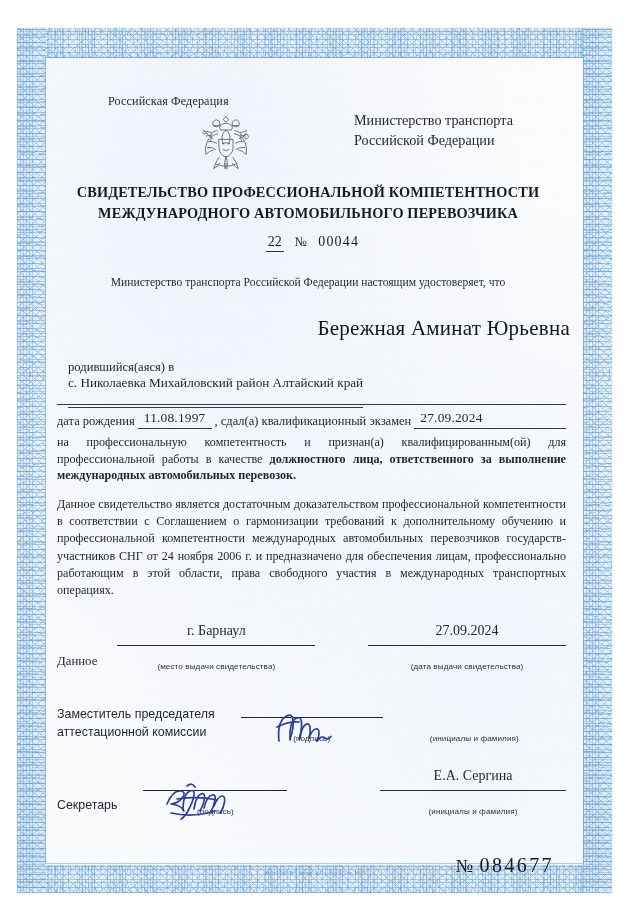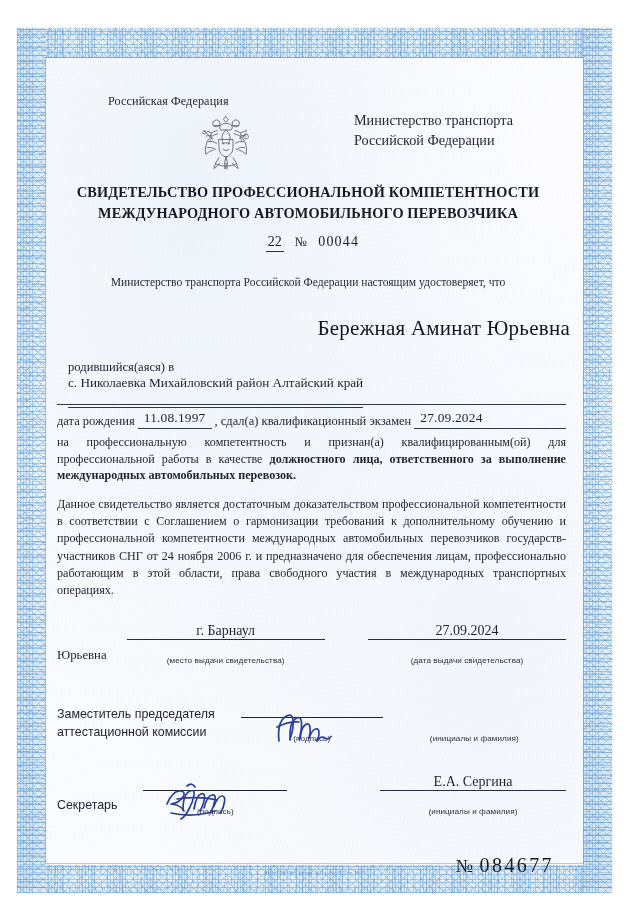"г. Барнаул" .val-line { padding-bottom: 0 -> 6px }
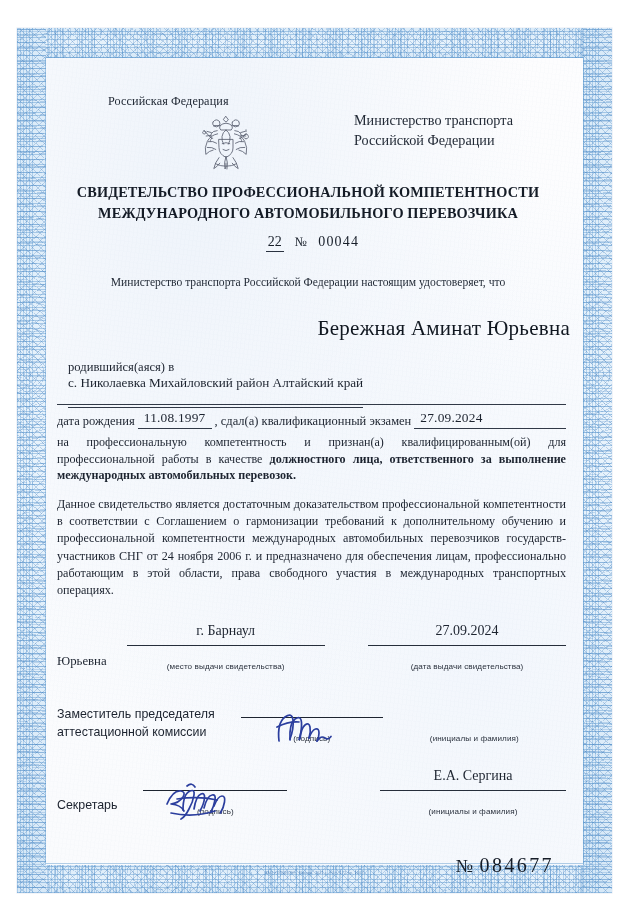"Юрьевна" div.issue-label { text: Юрьевна -> Данное }
